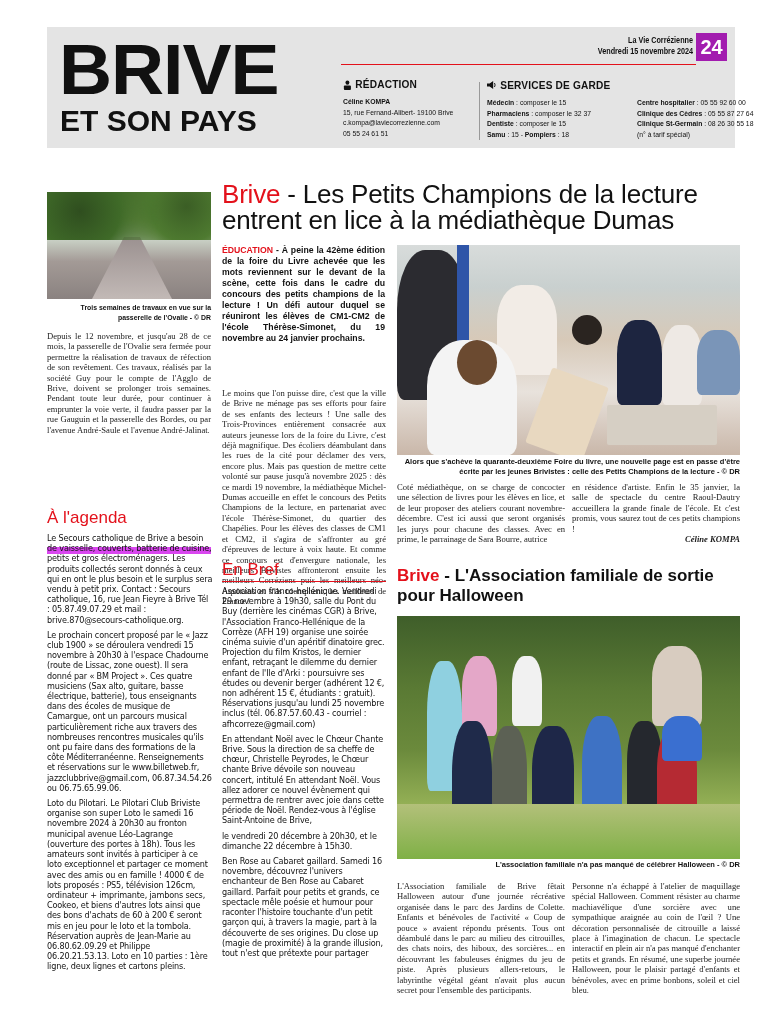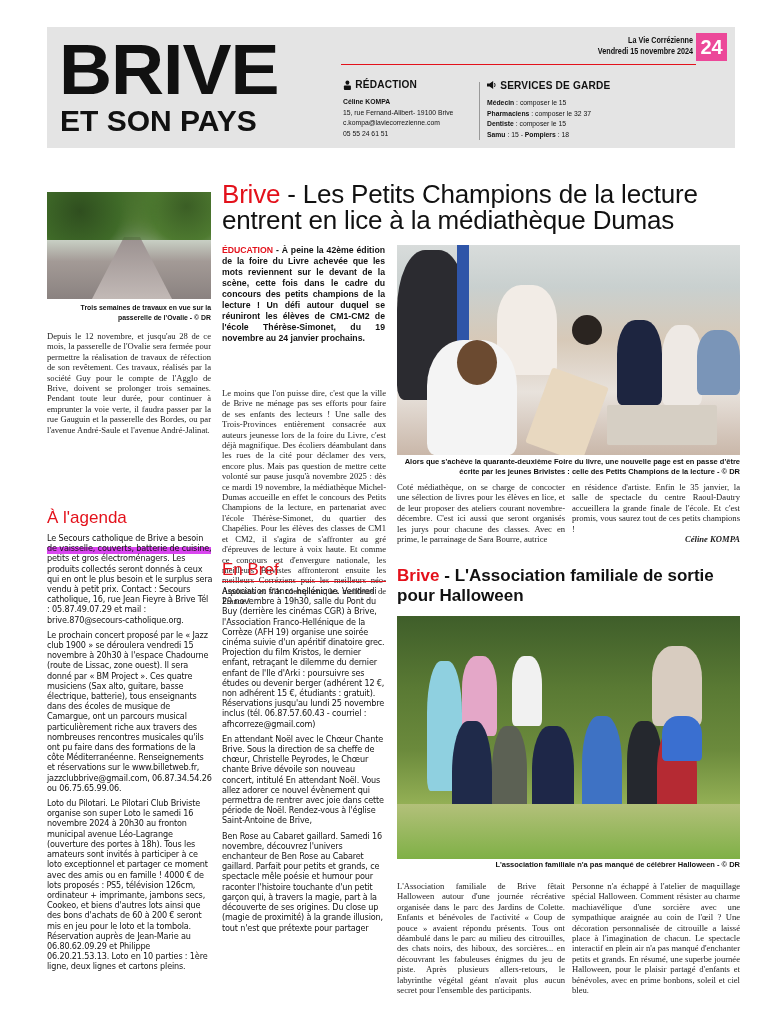"24" .pagenum { background: #ec4899 -> #a21caf }
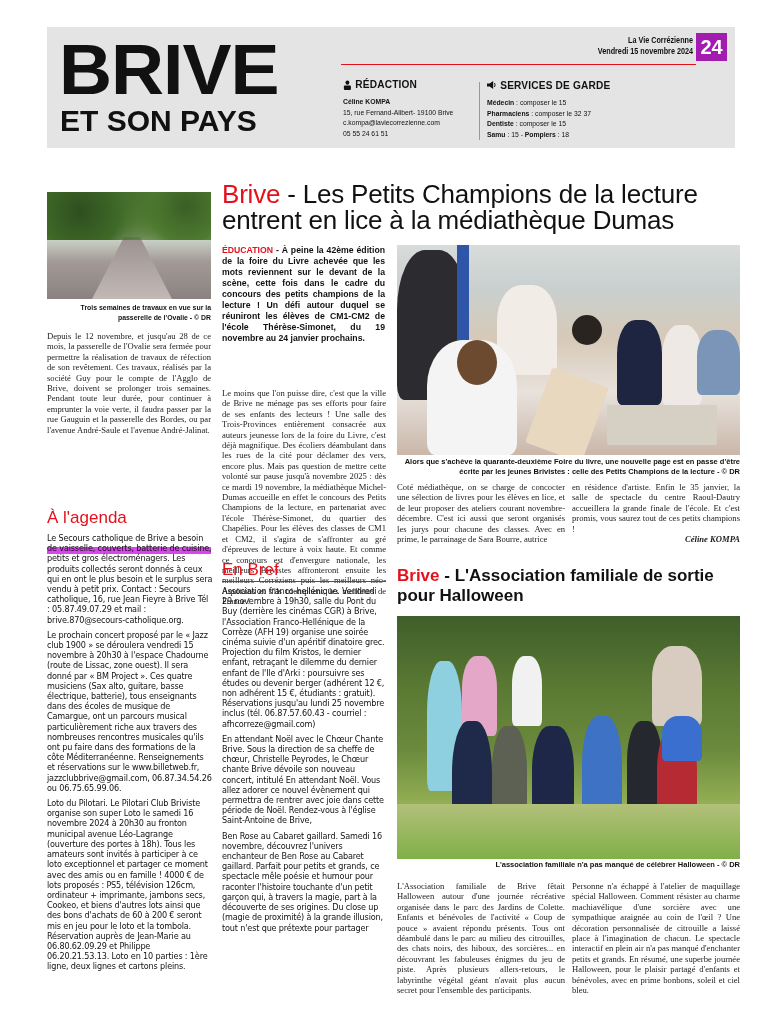"Centre hospitalier : 05 55" div { html: none -> <div> <div><b>Centre hospitalier</b><span> : 05 55 92 60 00</span></div> <div><b>Clinique des Cèdres</b><span> : 05 55 87 27 64</span></div> <div><b>Clinique St-Germain</b><span> : 08 26 30 55 18</span></div> <div><span>(n° à tarif spécial)</span></div> </div> }
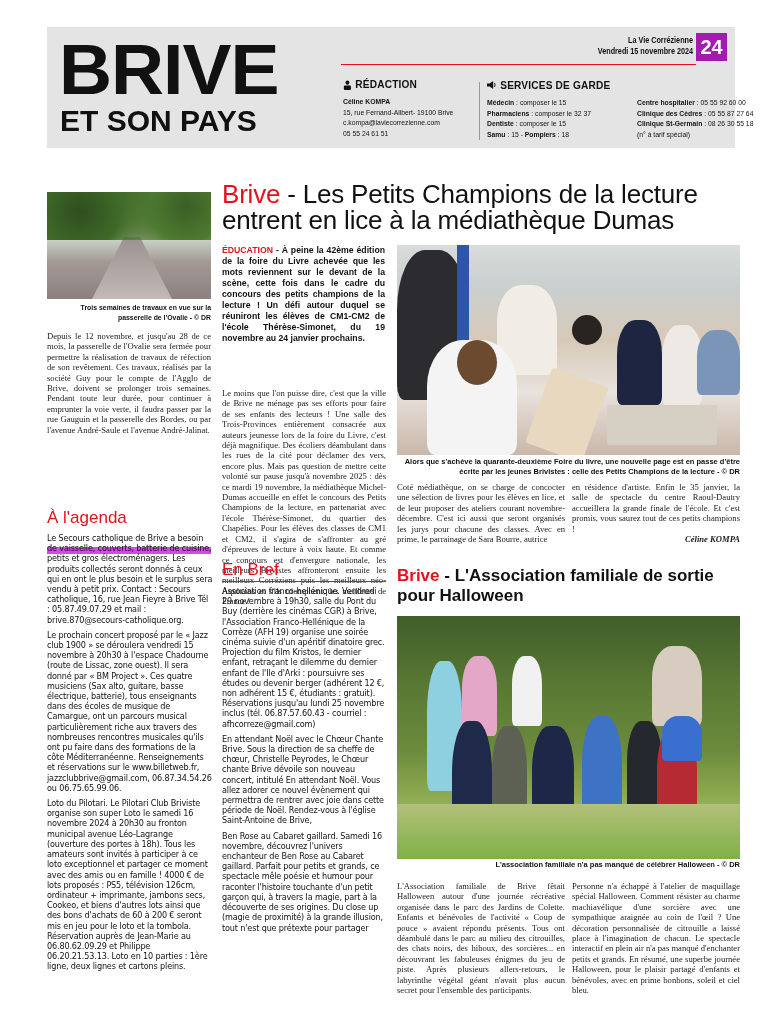"le vendredi 20 décembre à" p { html: none -> <p>le vendredi 20 décembre à 20h30, et le dimanche 22 décembre à 15h30.</p> }
